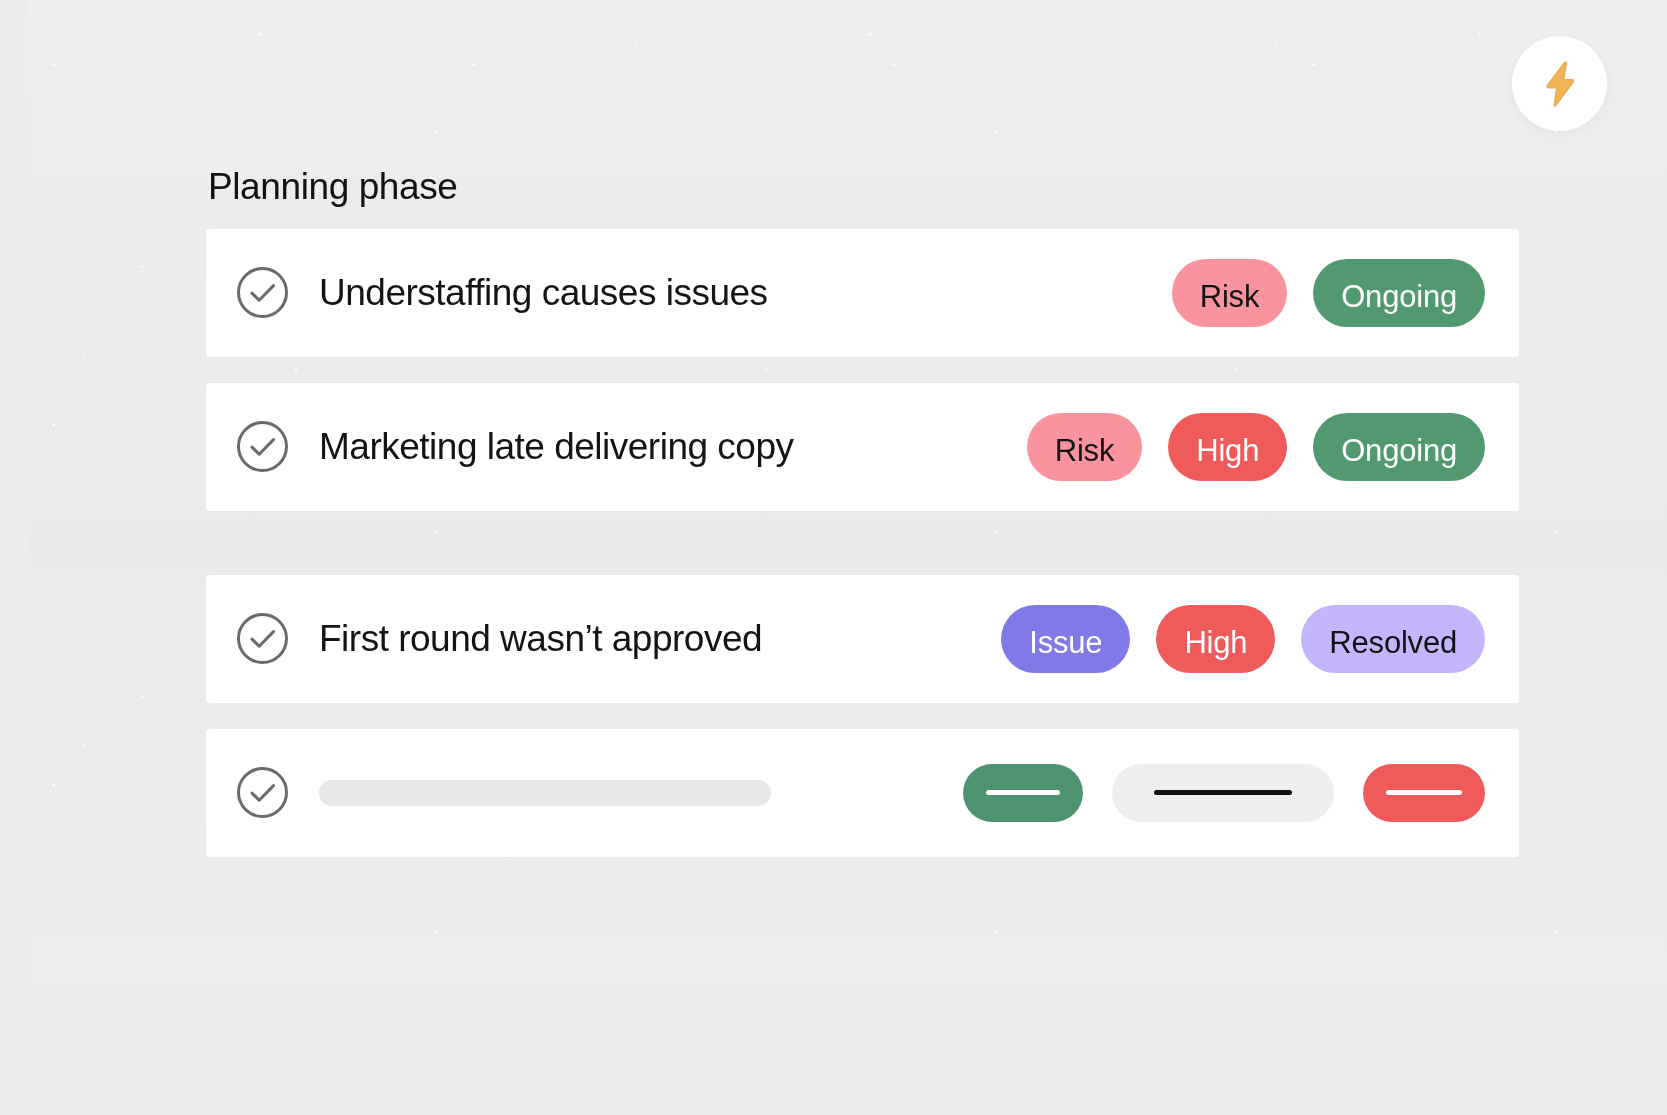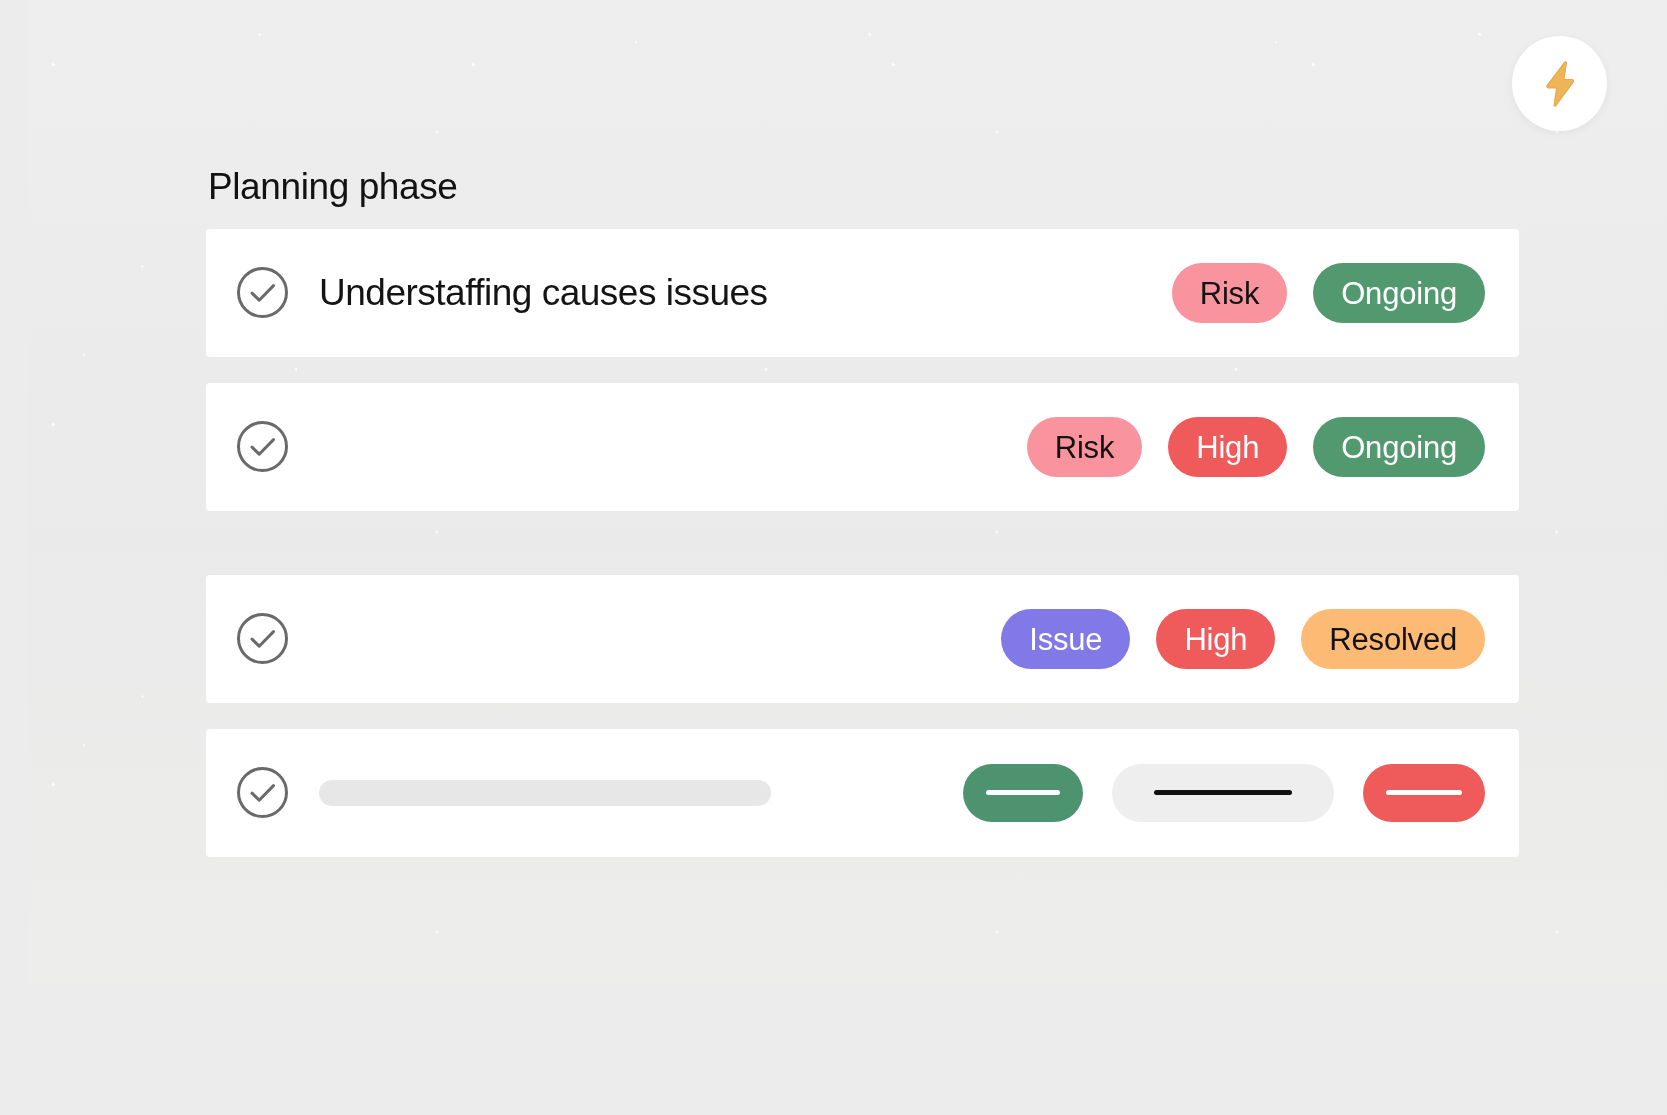"Risk" .badge { padding: 14px 28px 13px -> 21px 28px 13px }
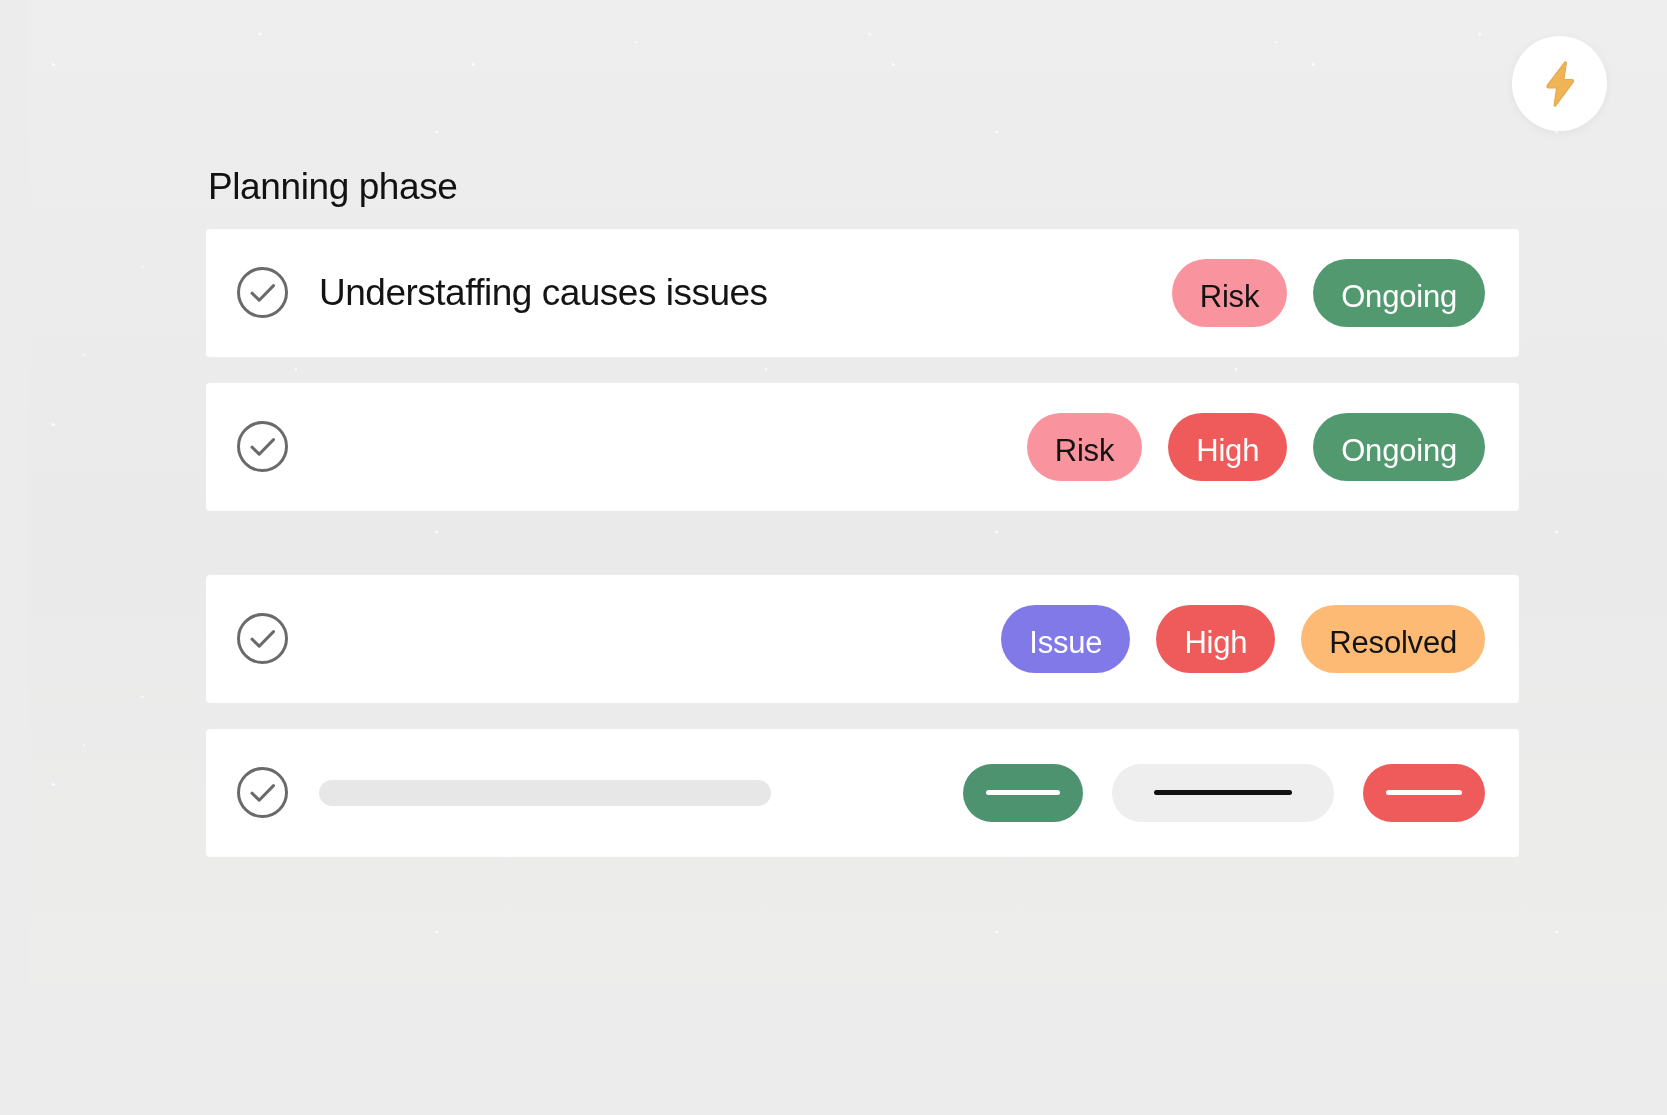"Marketing late delivering copy" span.card-title { html: none -> <span>Marketing late delivering copy</span> }
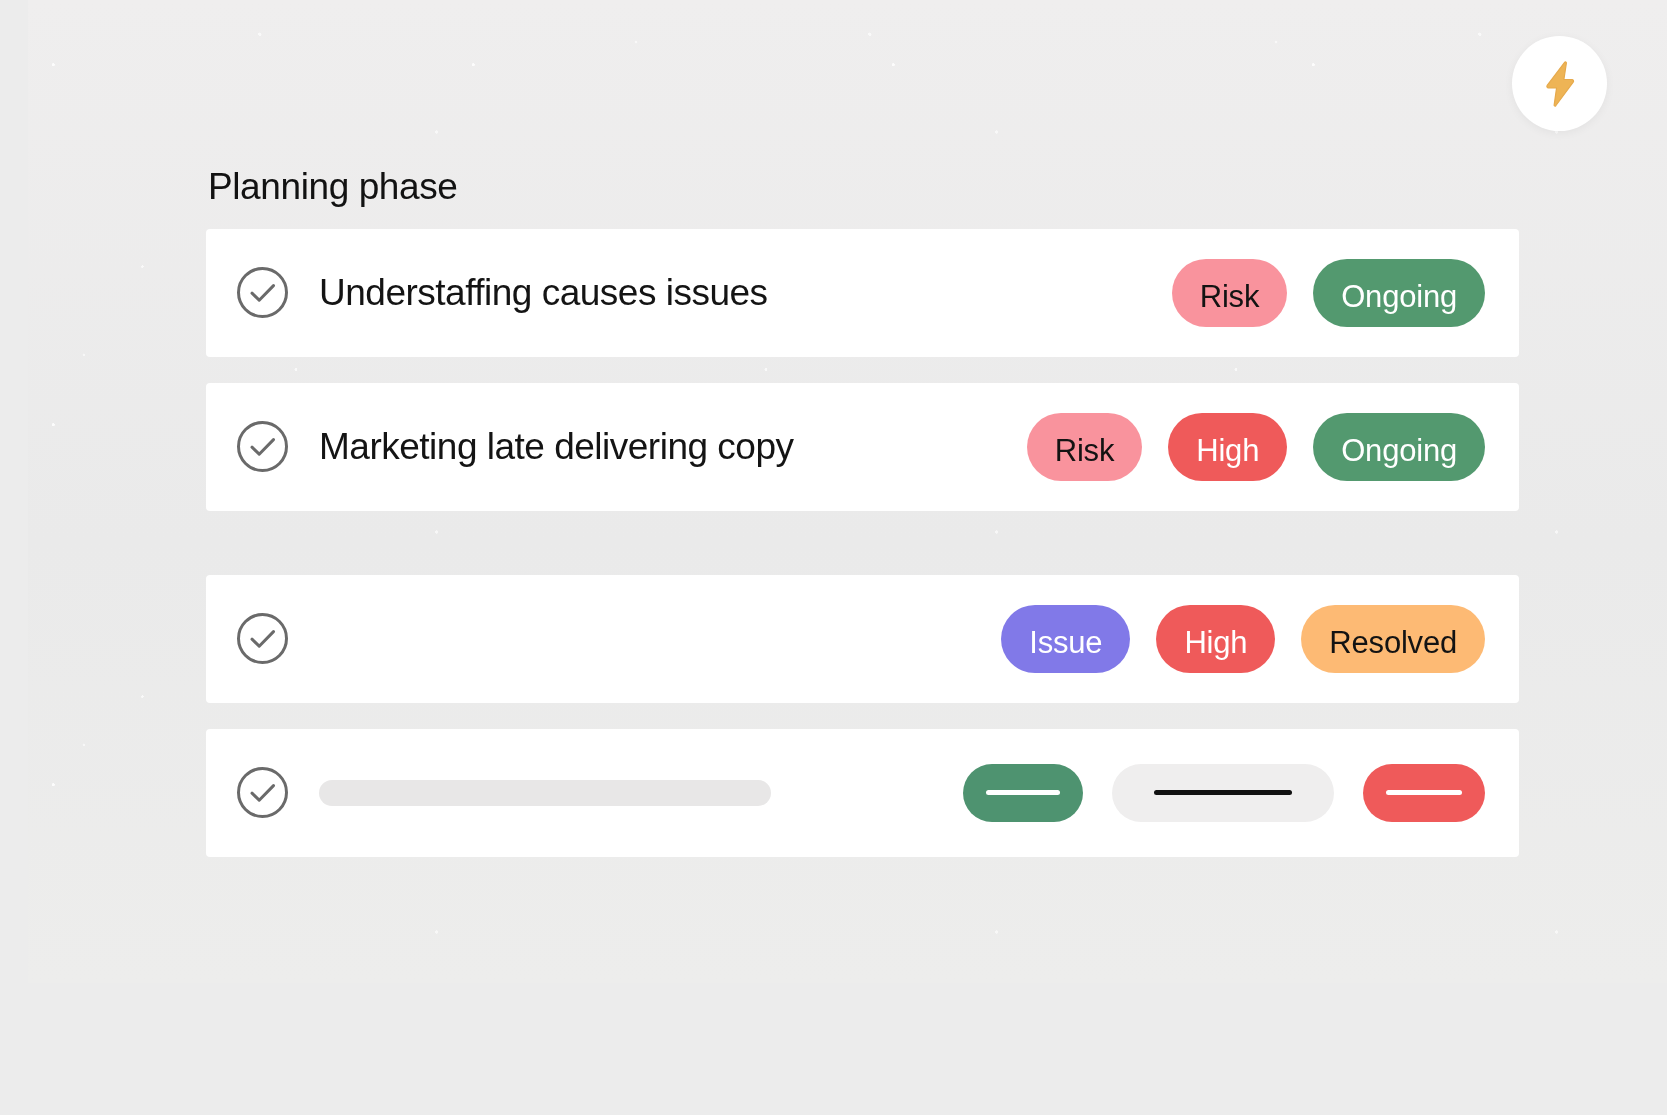"First round wasn’t approved" span.card-title { html: none -> <span>First round wasn’t approved</span> }
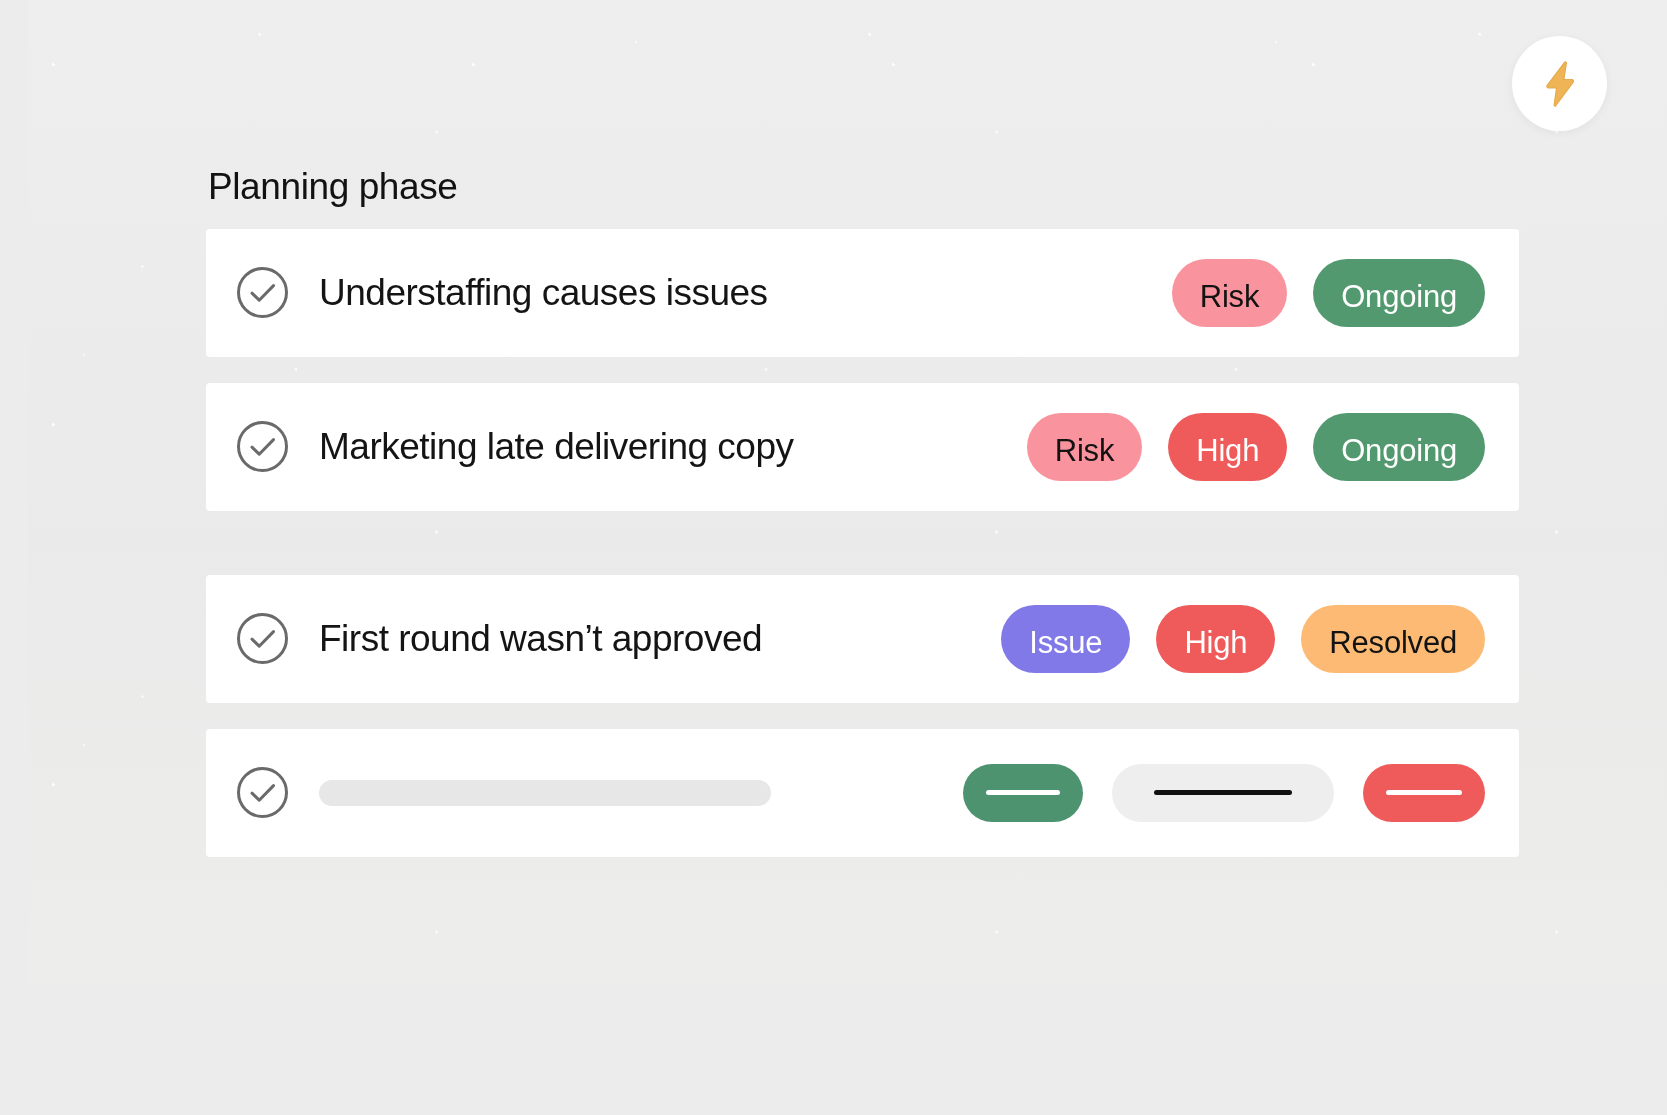"Resolved" span.badge { background: #fdba74 -> #c4b5fd }
